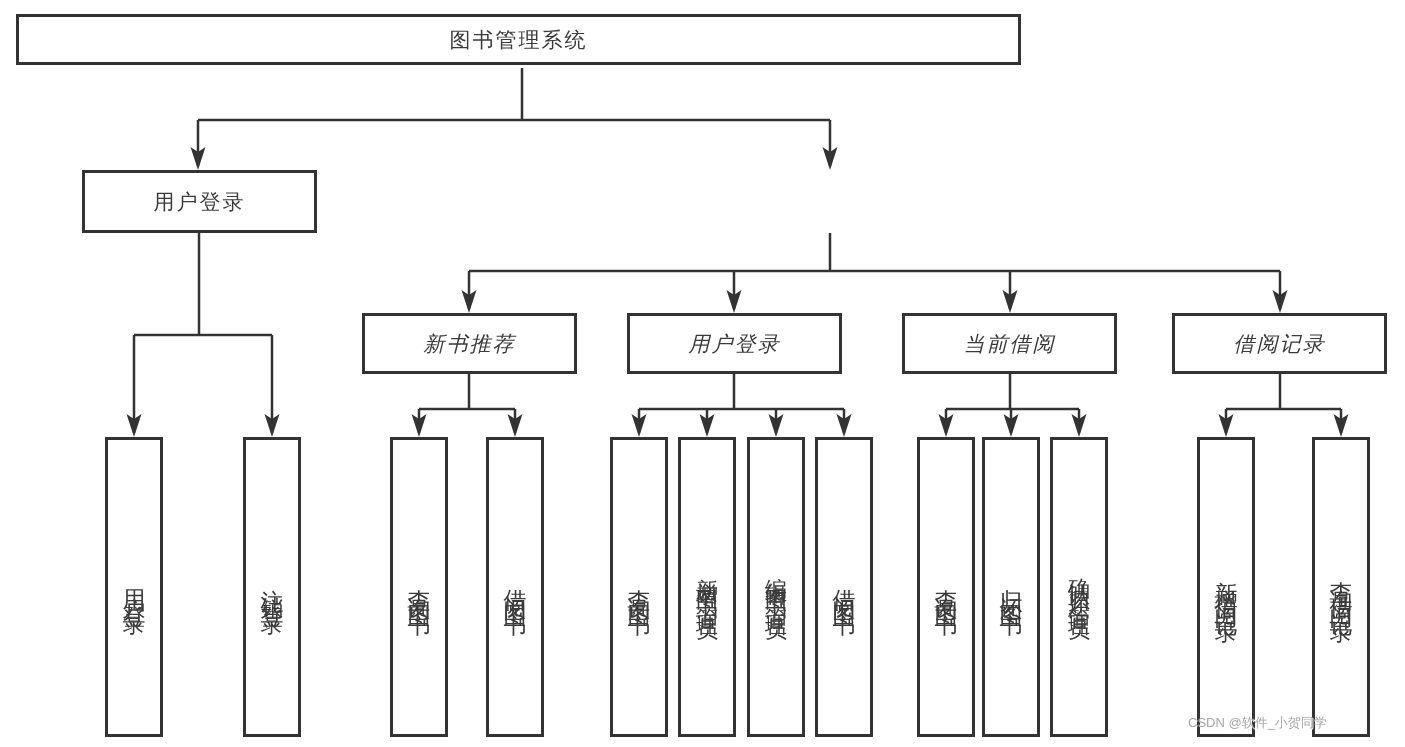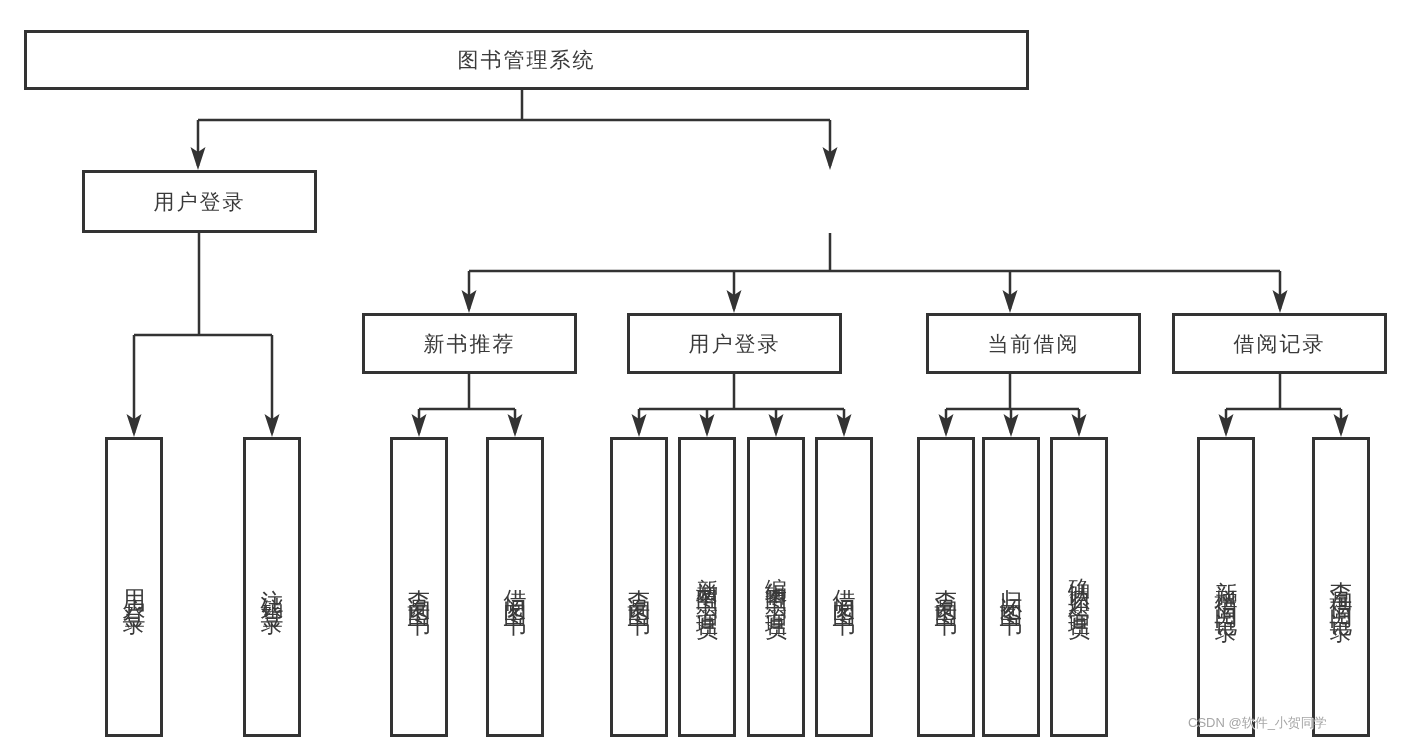"图书管理系统" .lvl-top { height: 60px -> 51px; left: 24px -> 16px; margin-top: 16px -> none }
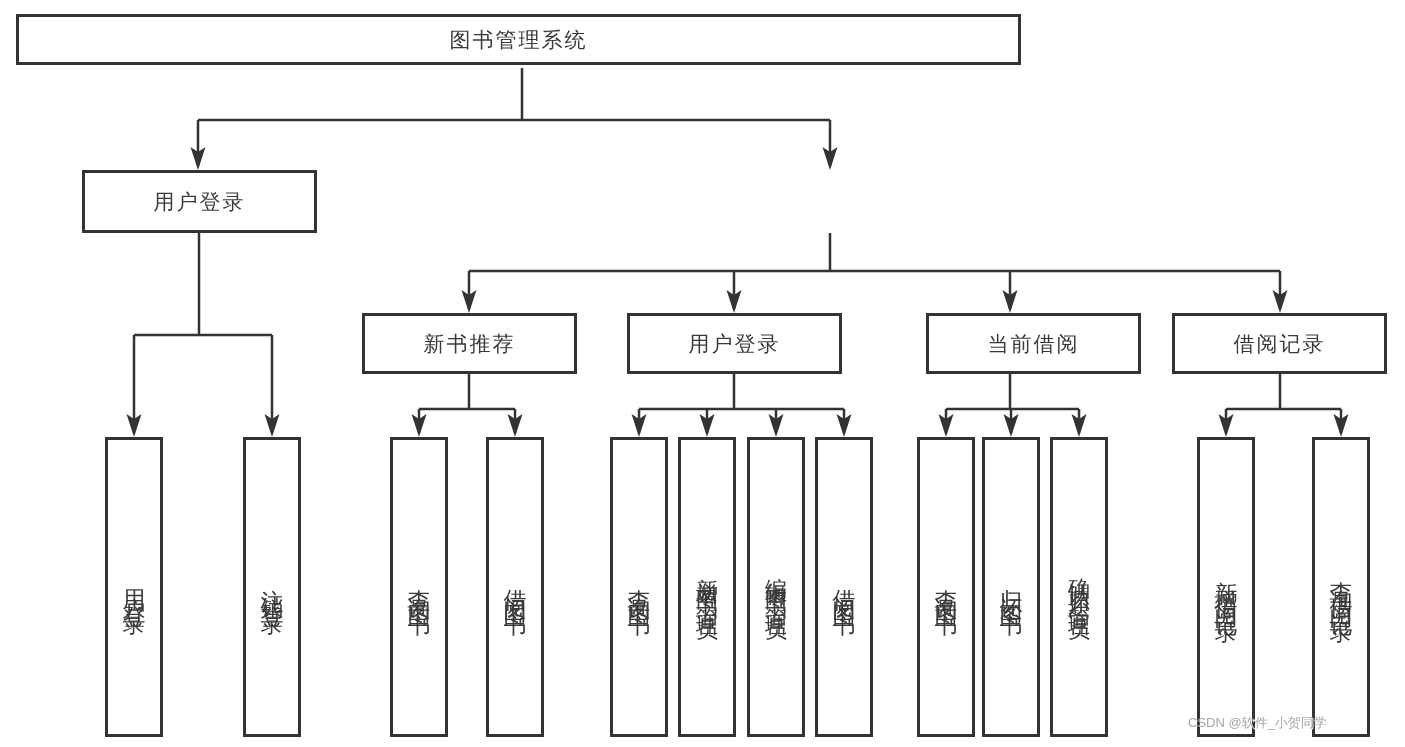"新书推荐" .lvl-2 { font-style: none -> italic }
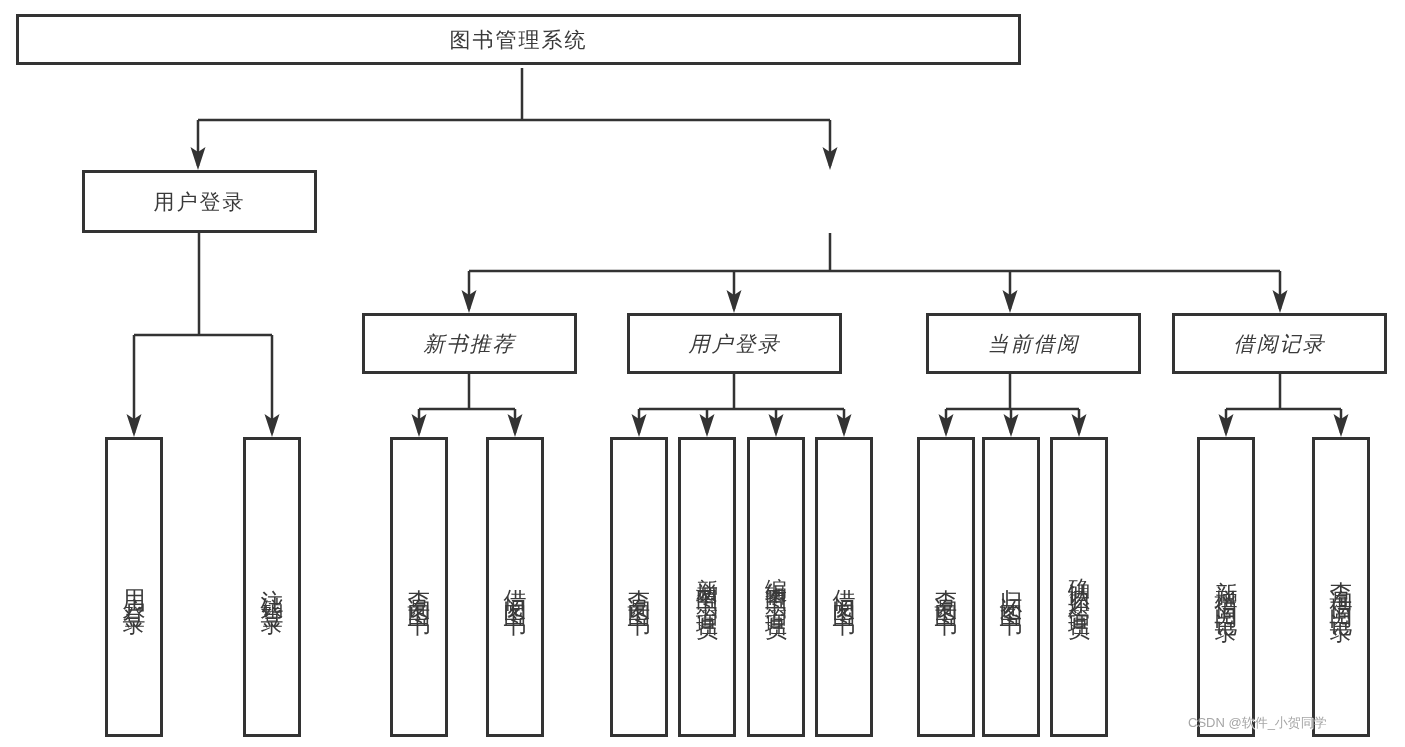"当前借阅" div.box { left: 926px -> 902px }
